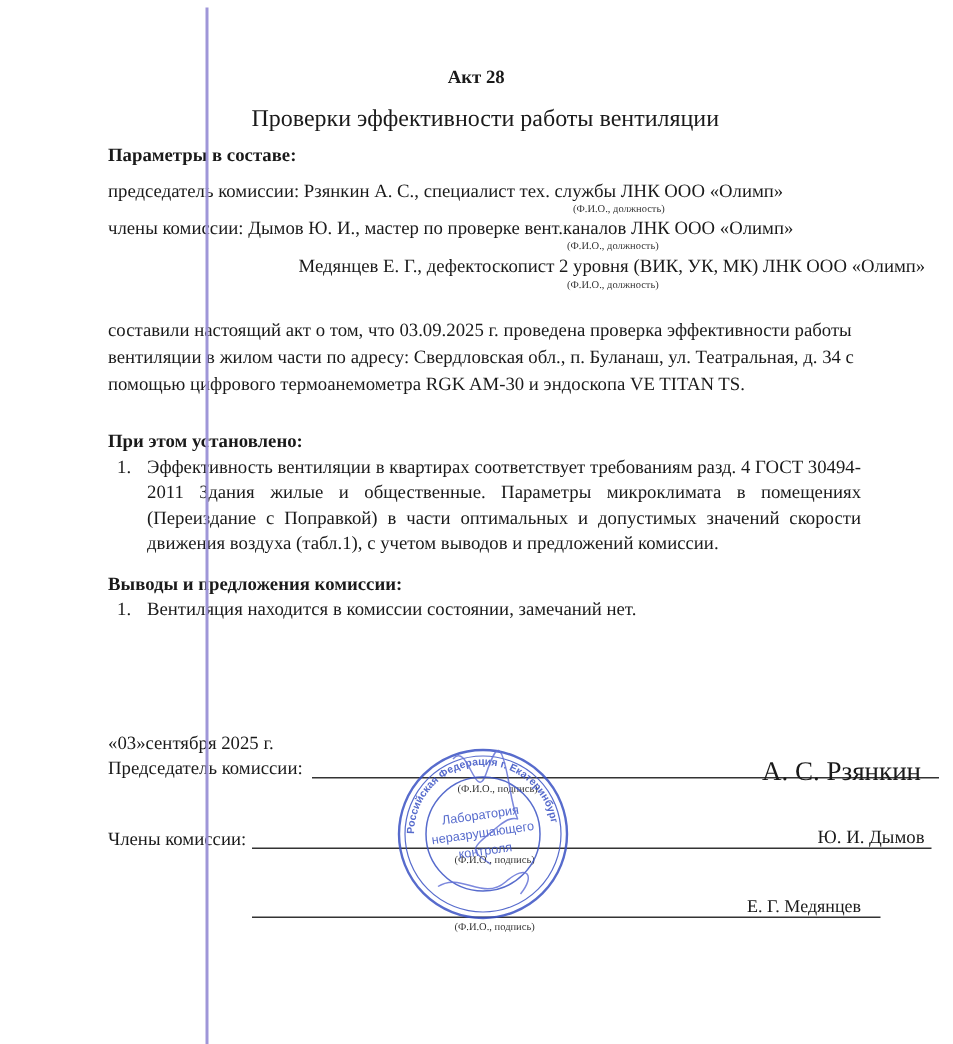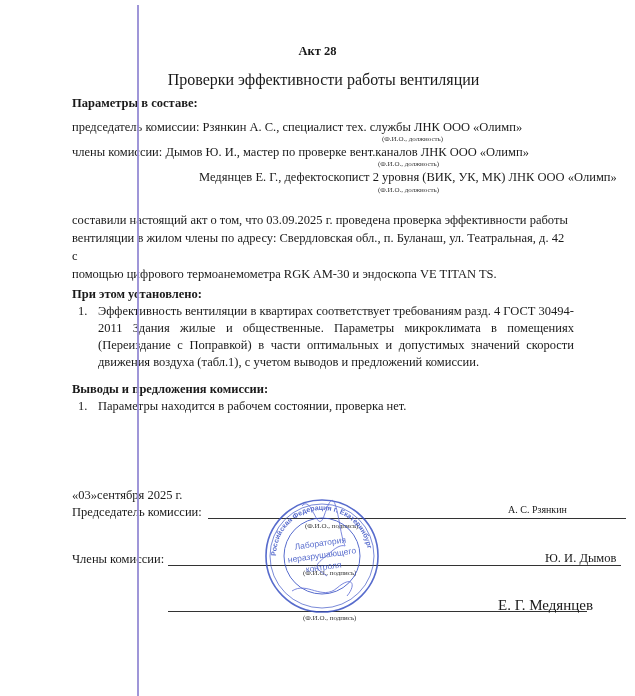"жилом члены" span.u { text: члены -> части }
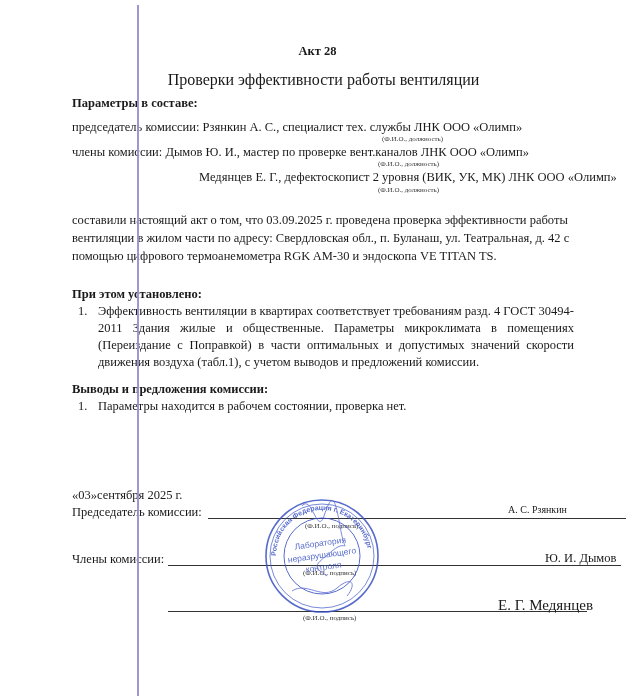"по адресу: Свердловская обл., п." span { text: 42 -> 34 }
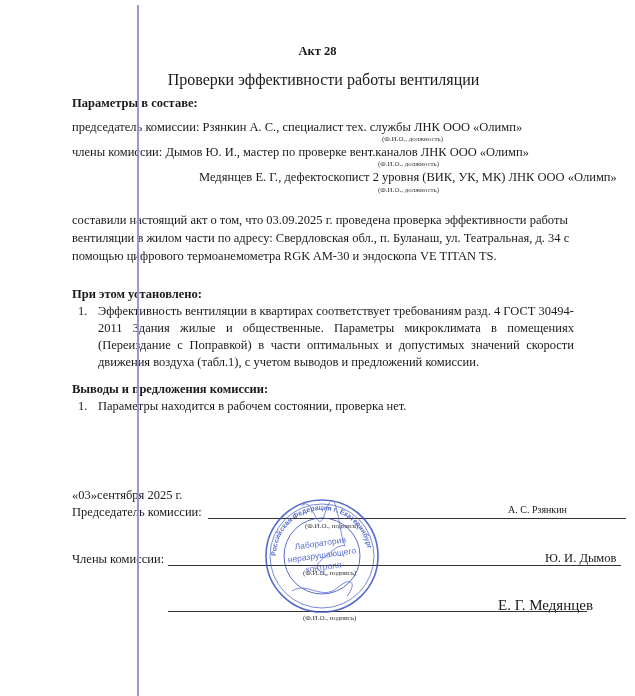"Параметры находится в рабочем состоянии," span { text: Параметры находится в рабочем -> Вентиляция находится в комиссии }
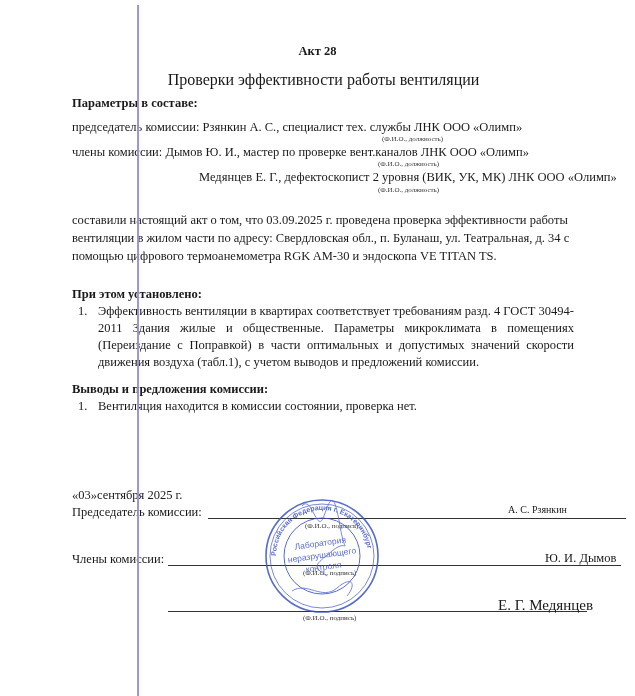"проверка нет." span.u { text: проверка -> замечаний }
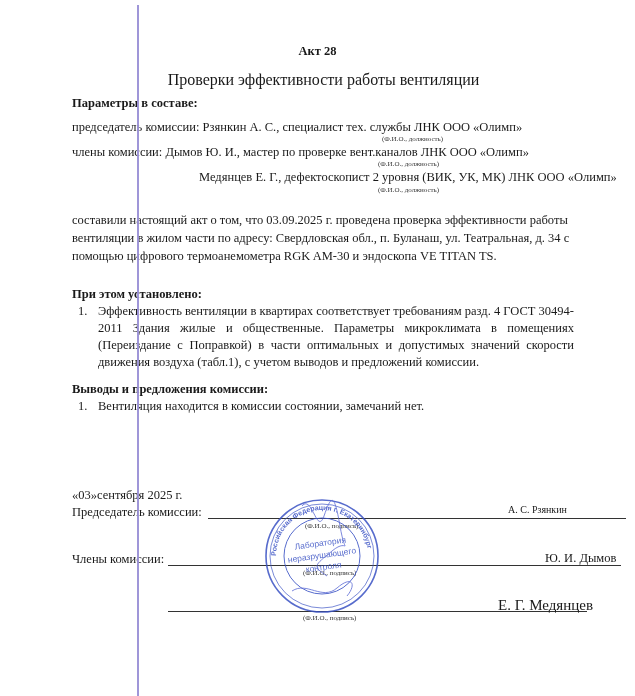"А. С. Рзянкин" div.abs { font-size: 10px -> 18px }
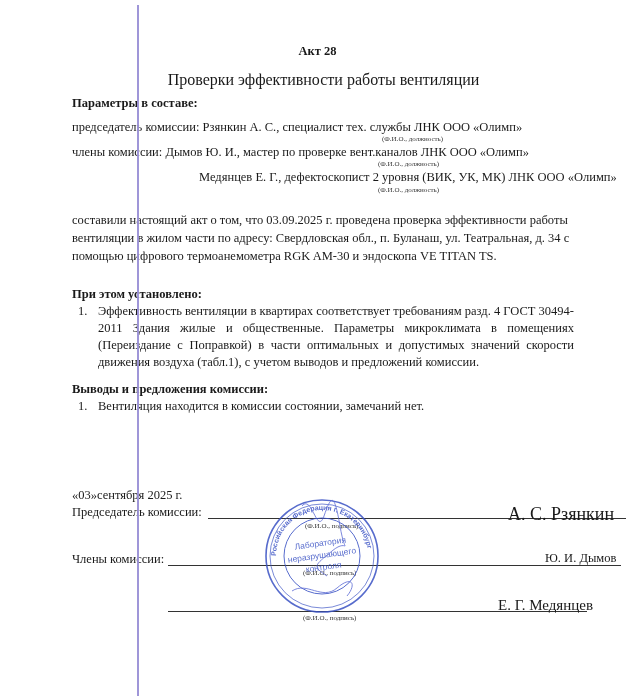"Е. Г. Медянцев" div.abs { font-size: 15px -> 12px }
